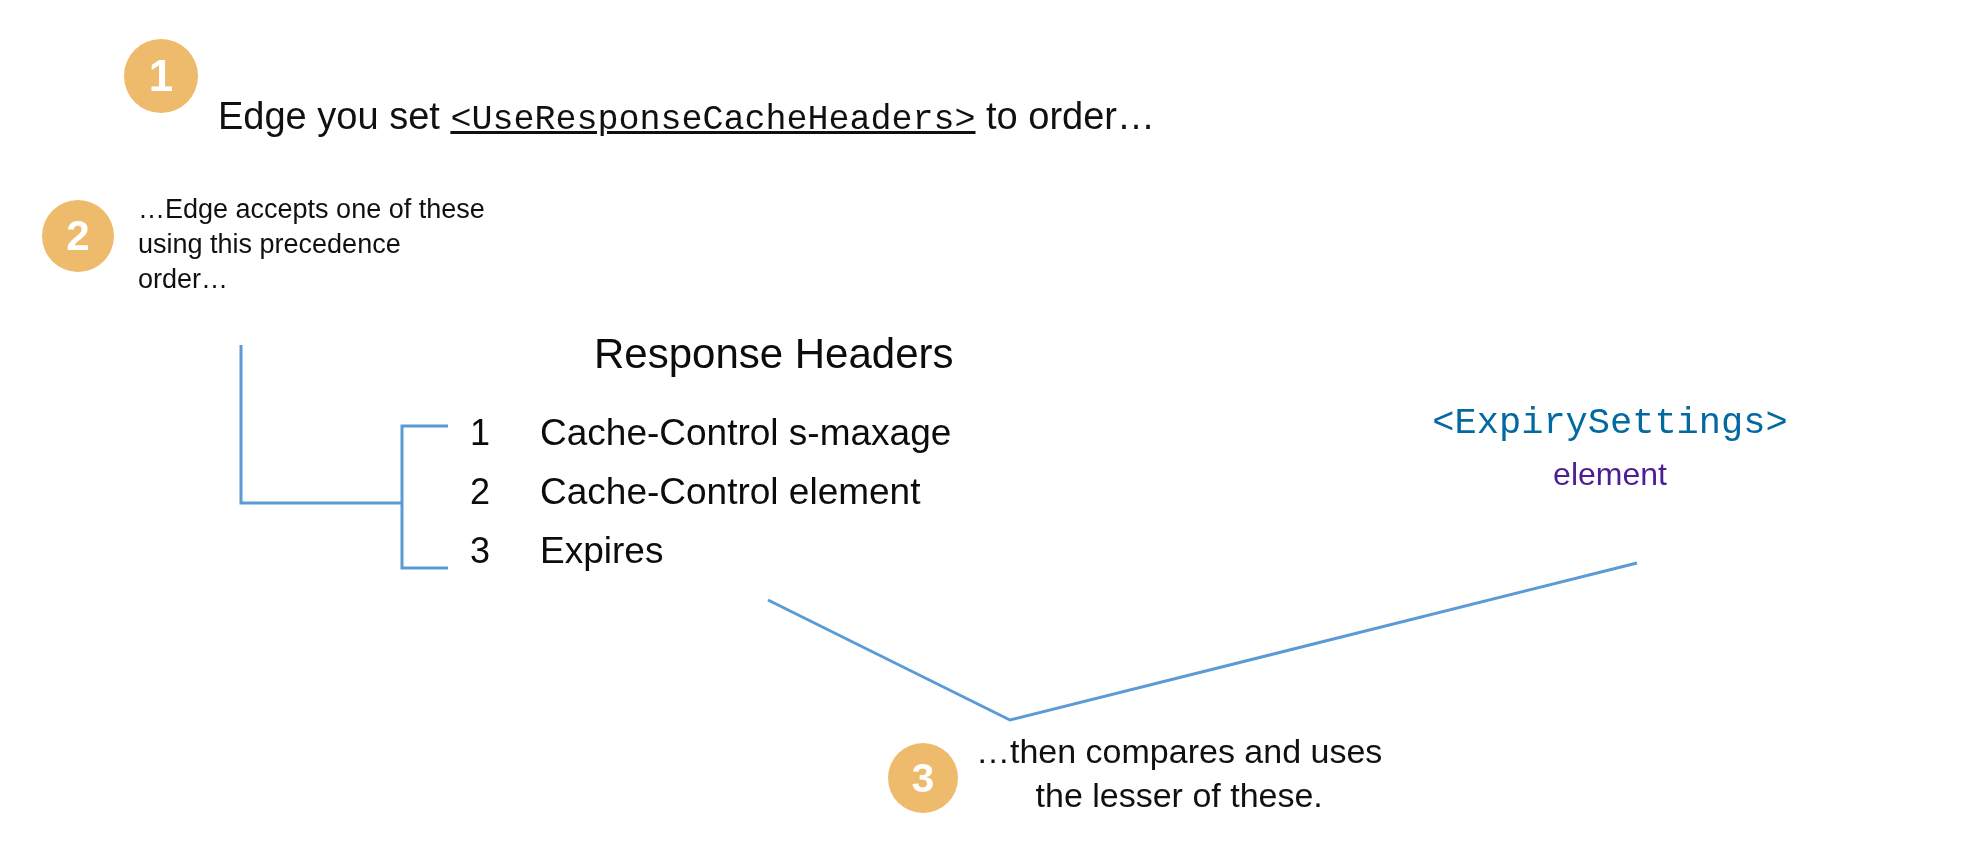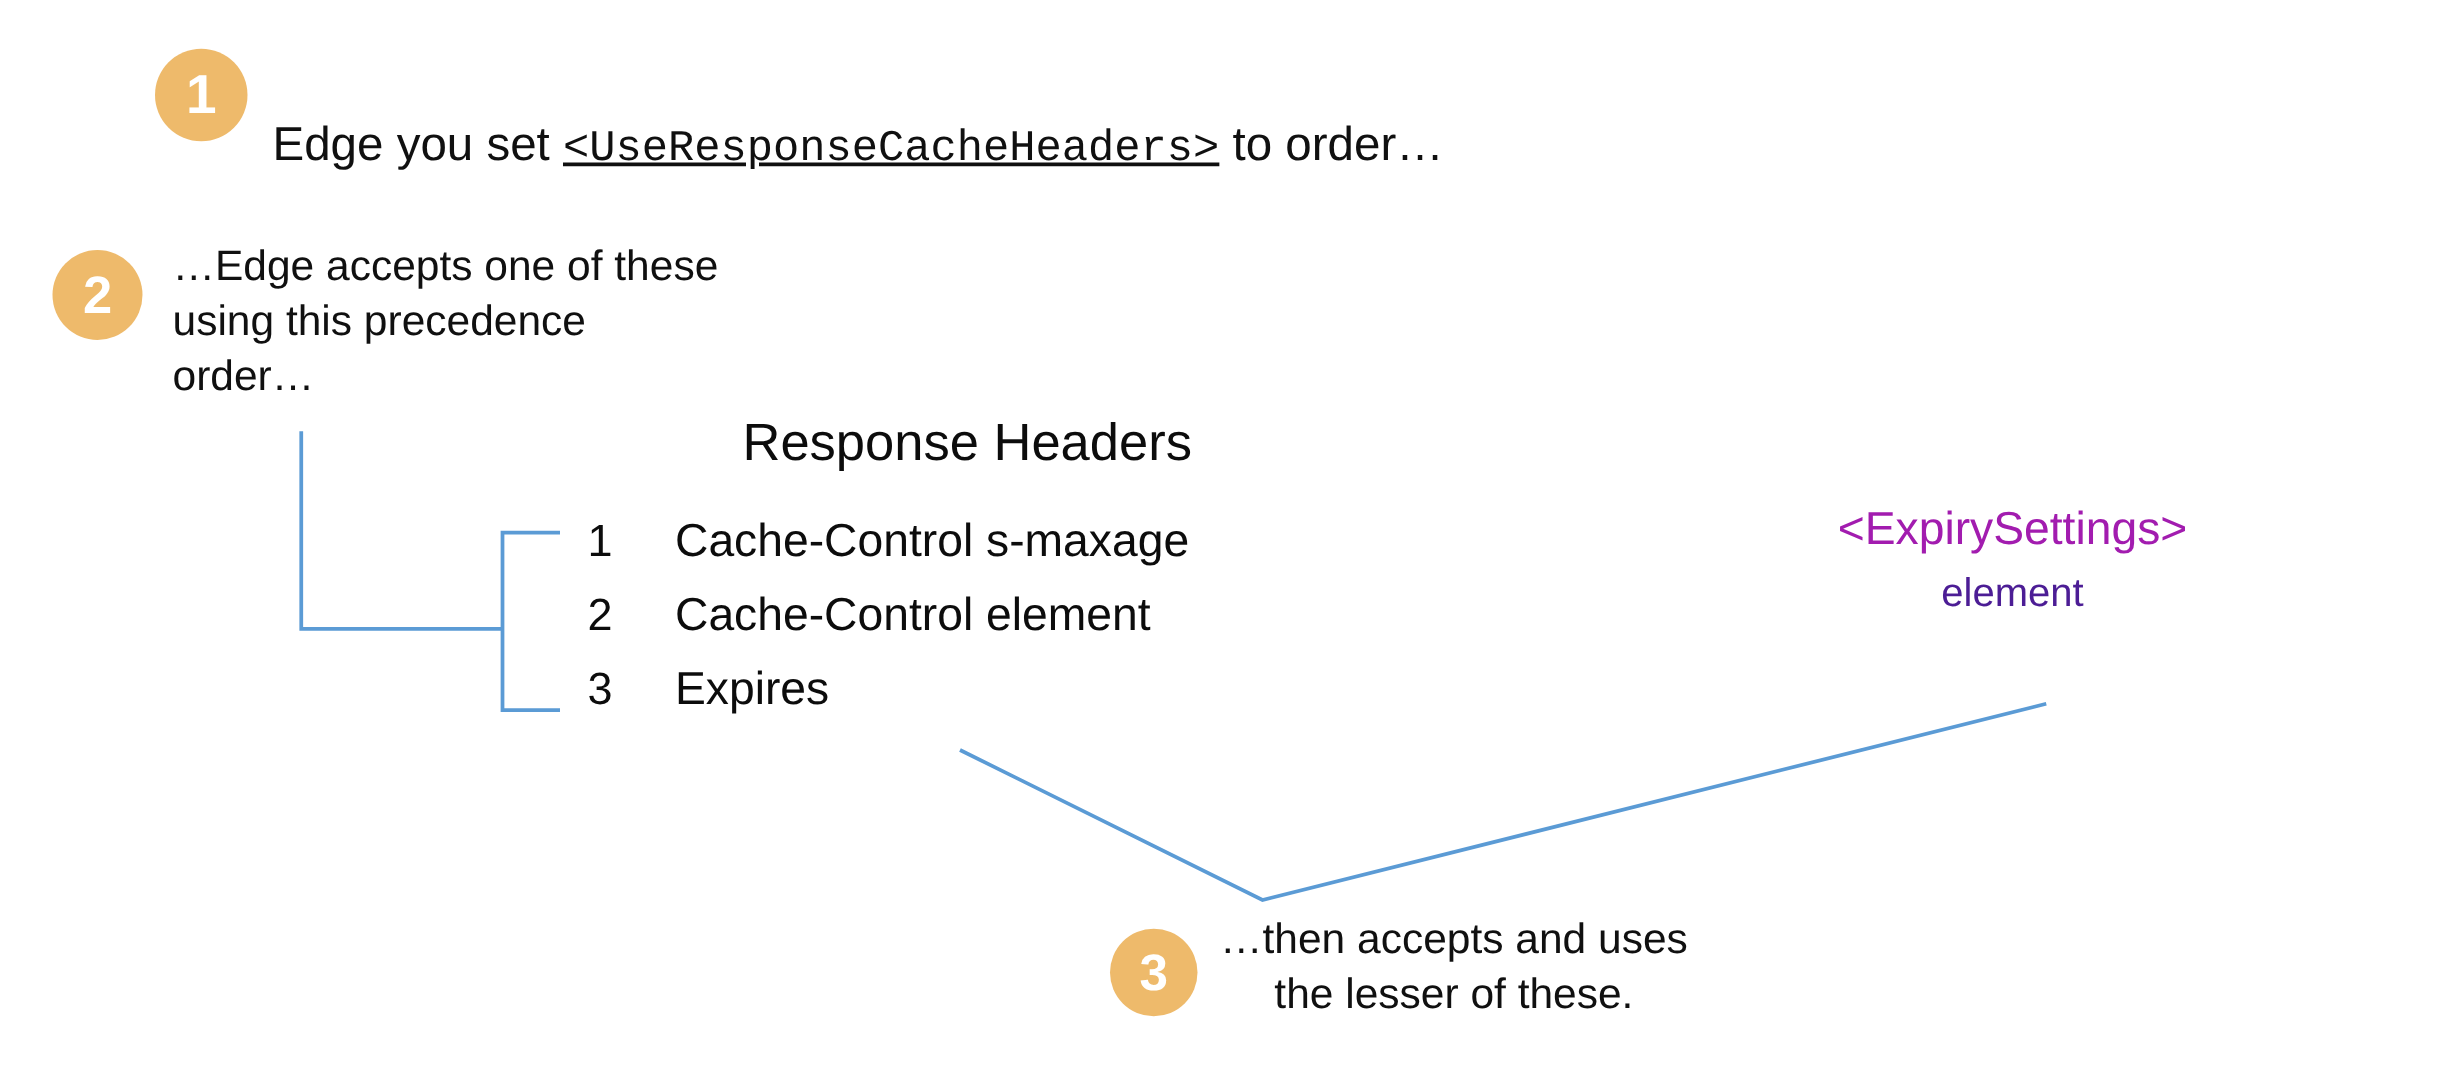"…Edge accepts one of these" #callout-2 { font-size: 34px -> 27px }
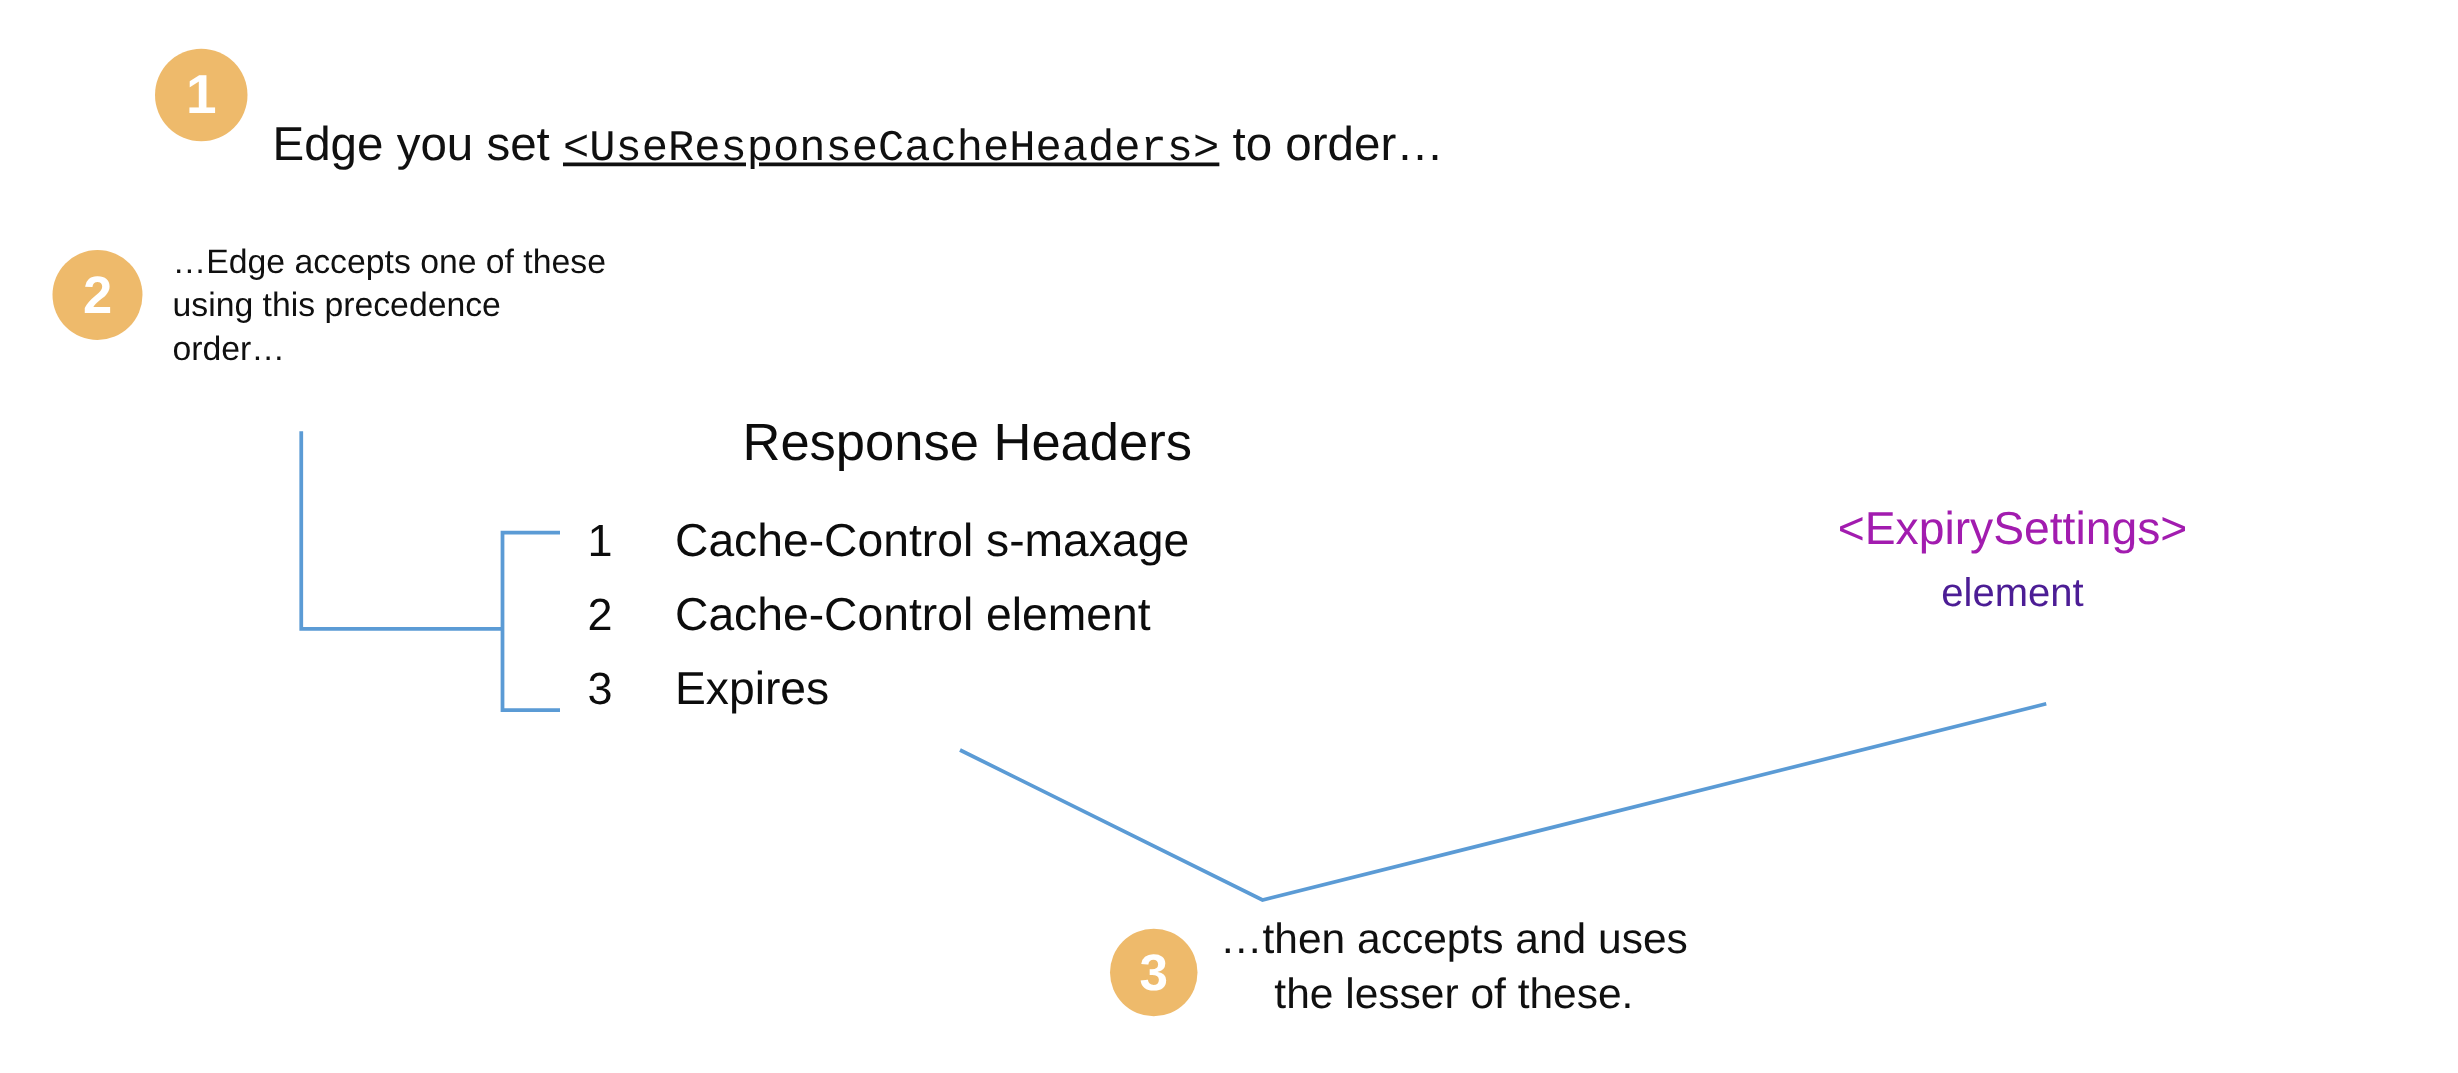"<ExpirySettings>" #policy-element-name { color: #a21caf -> #0369a1; font-family: Liberation Sans, sans-serif -> Liberation Mono, monospace }
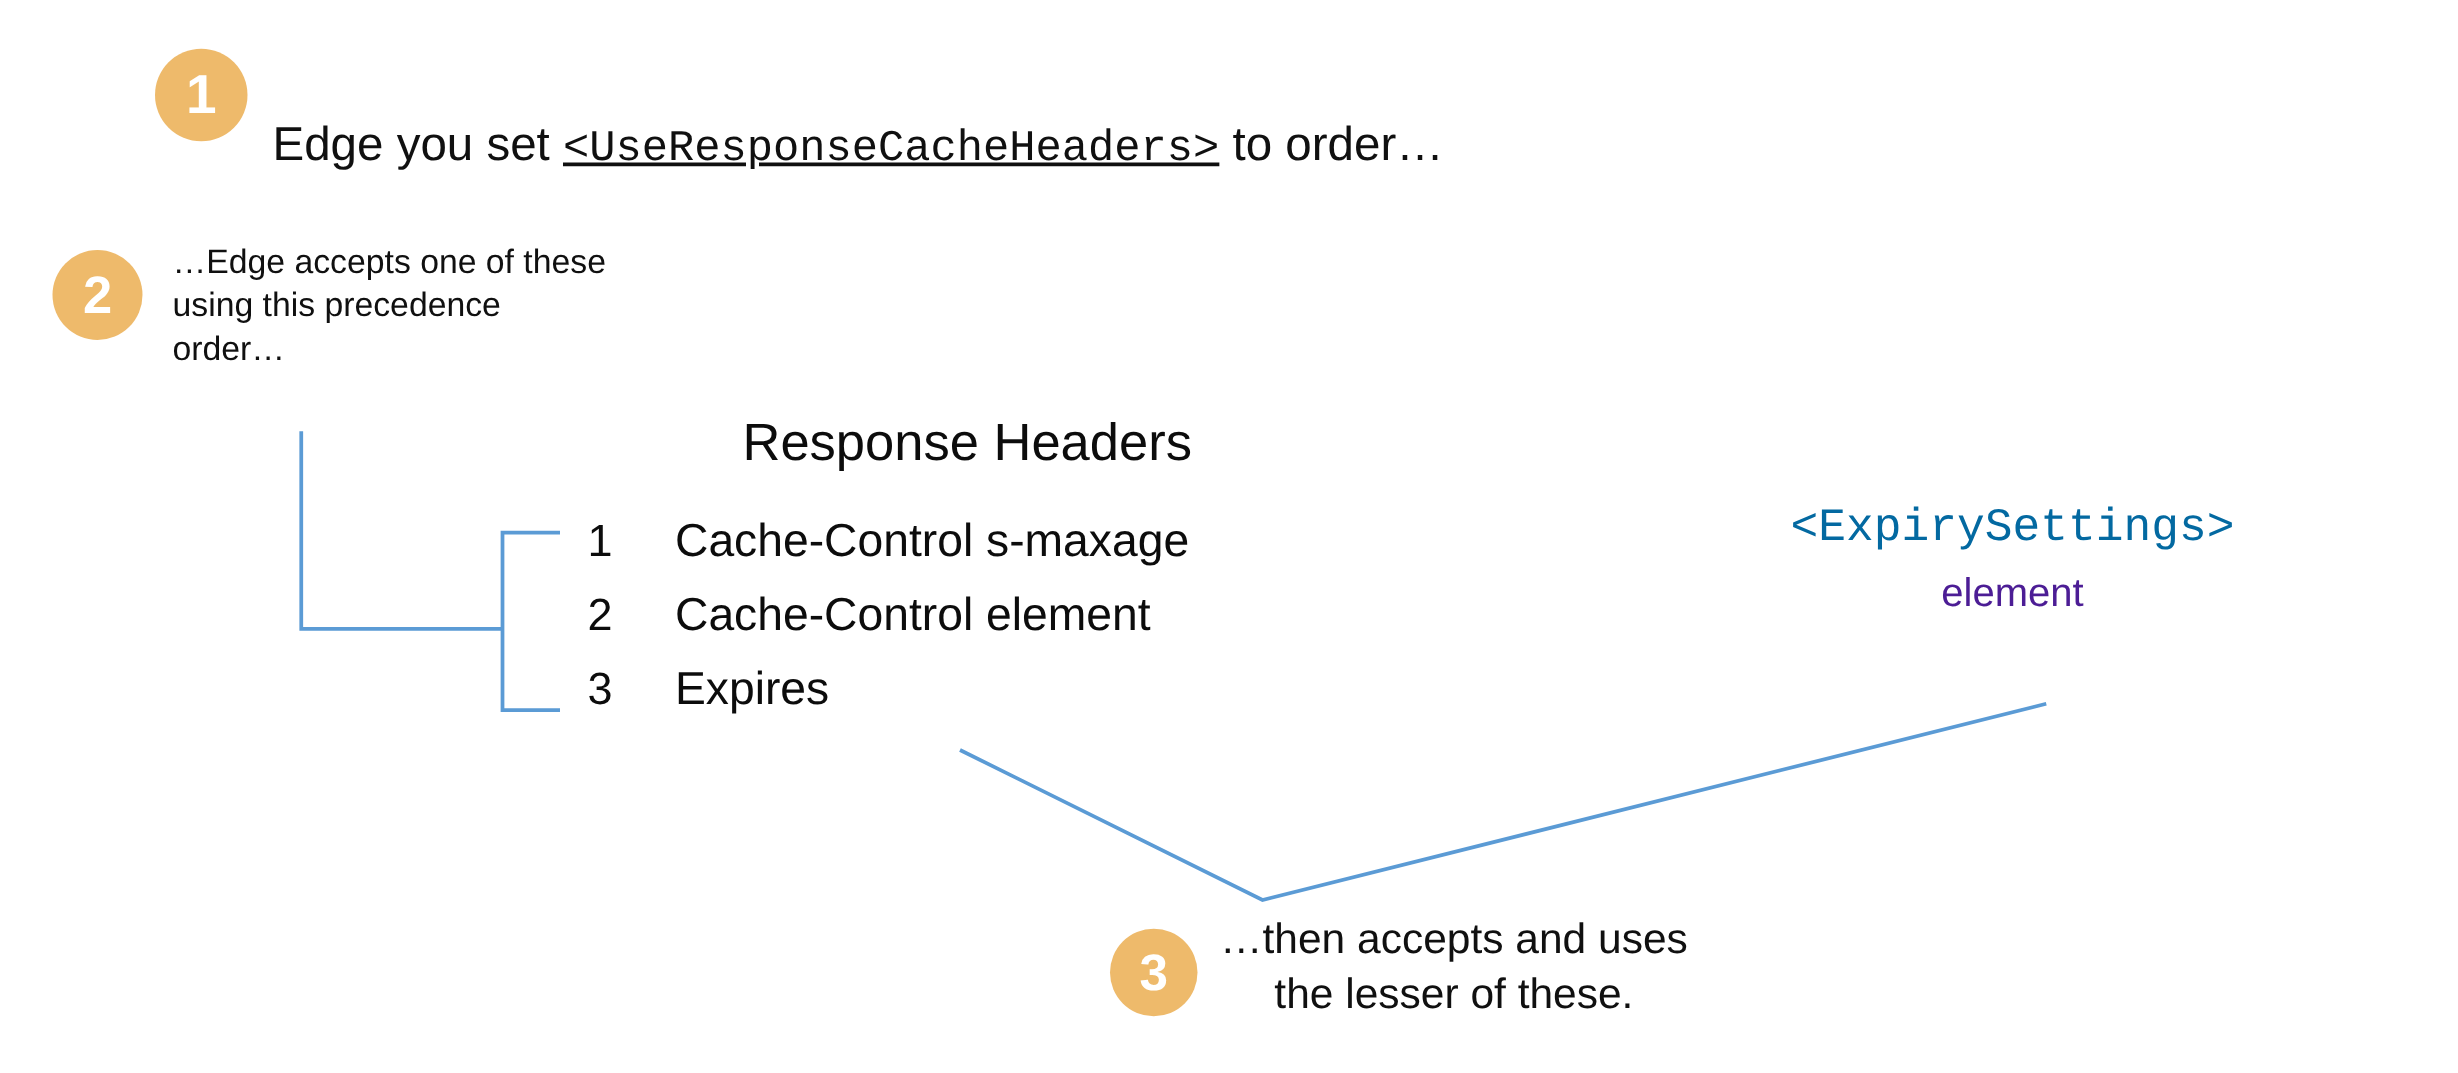"…then accepts and uses" div.callout { text: accepts -> compares }
